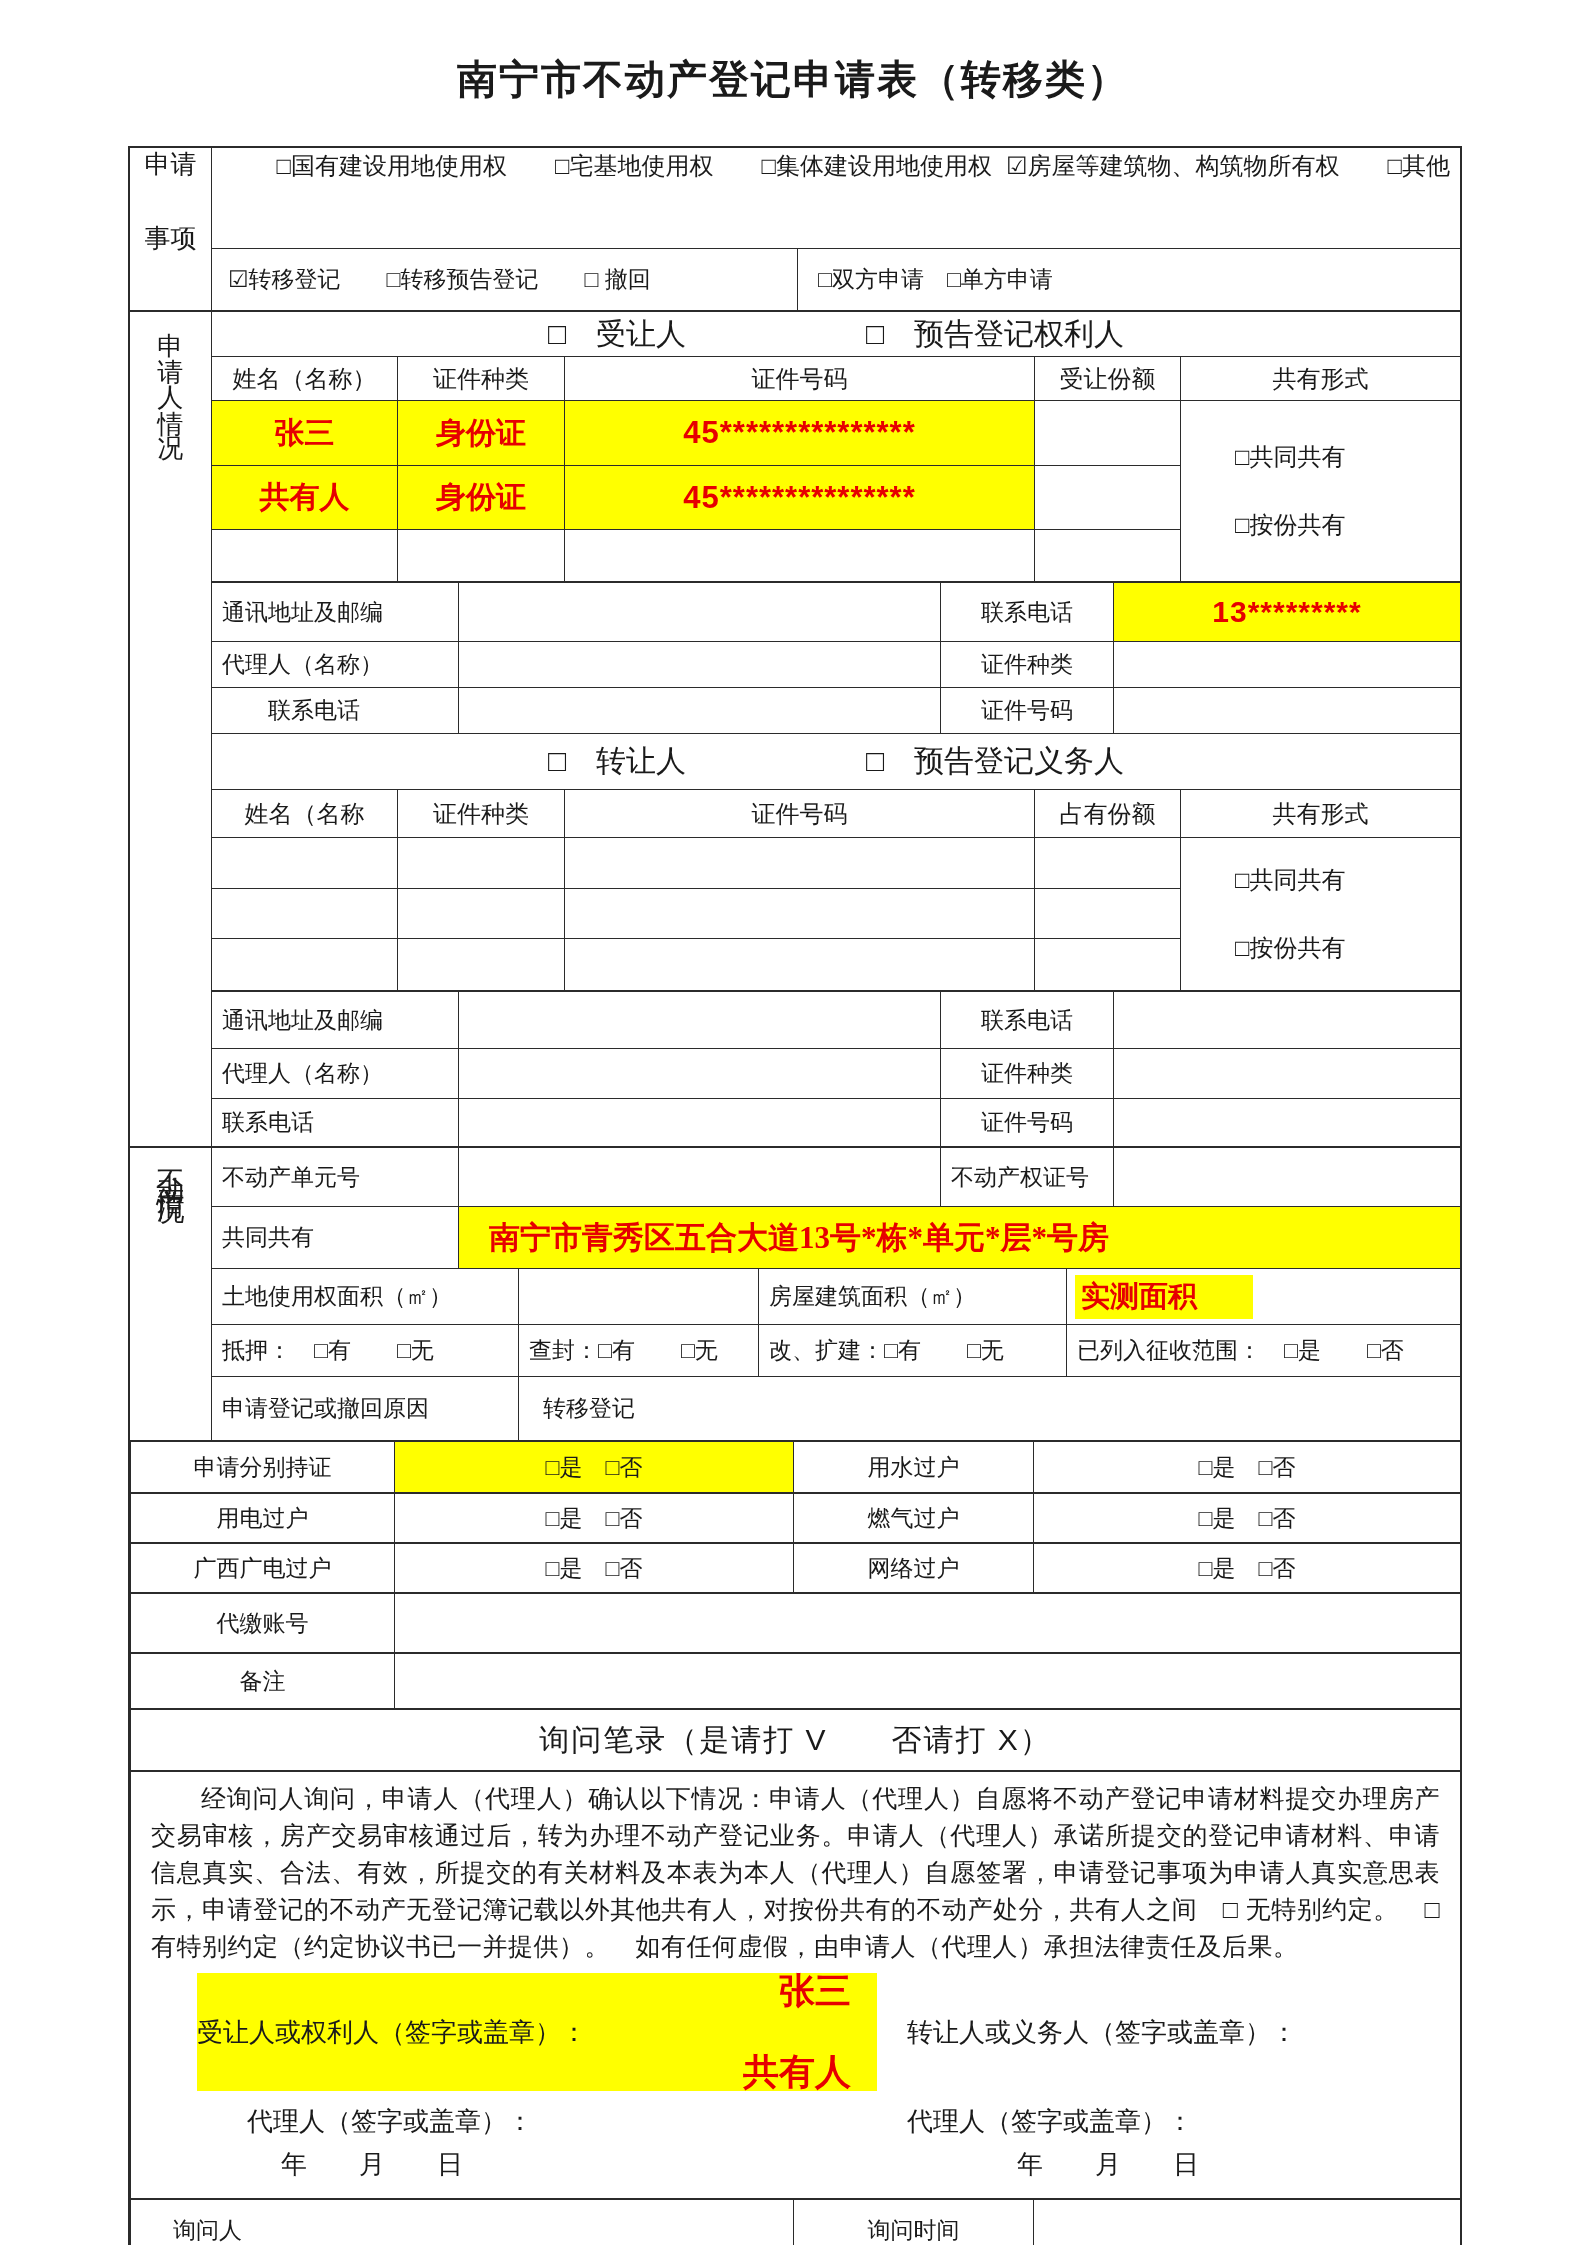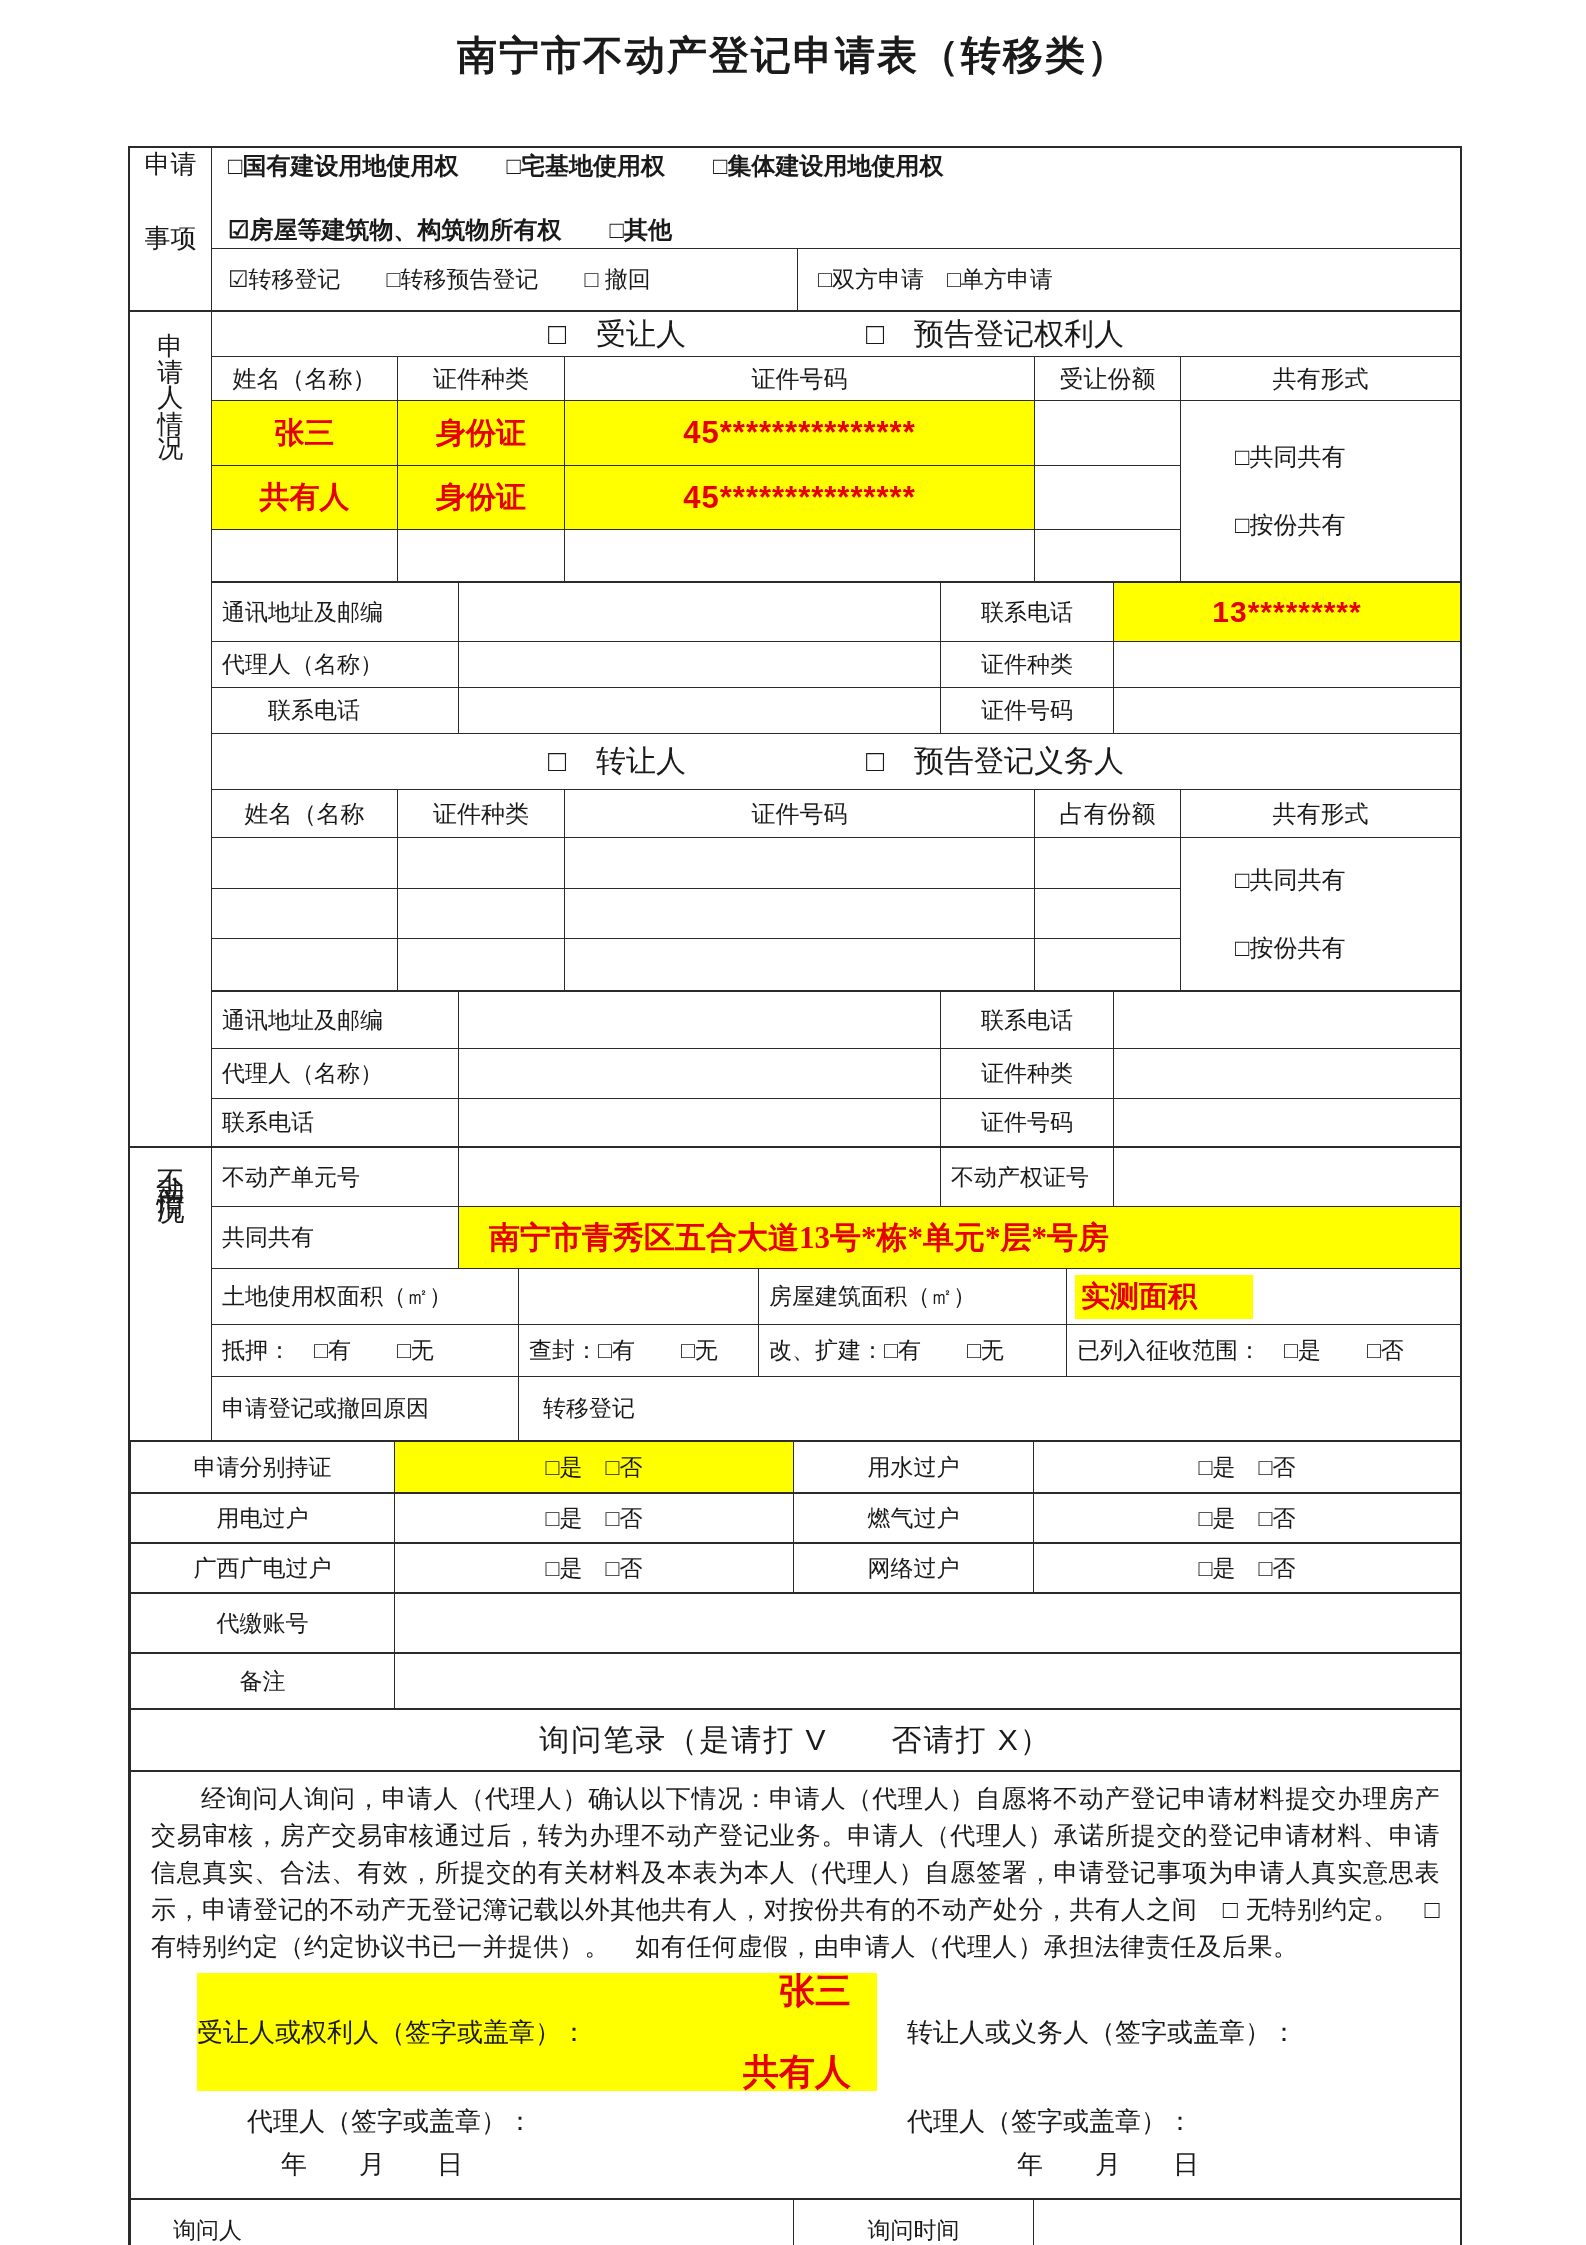"南宁市不动产登记申请表（转移类）" .title { padding-top: 28px -> 52px }
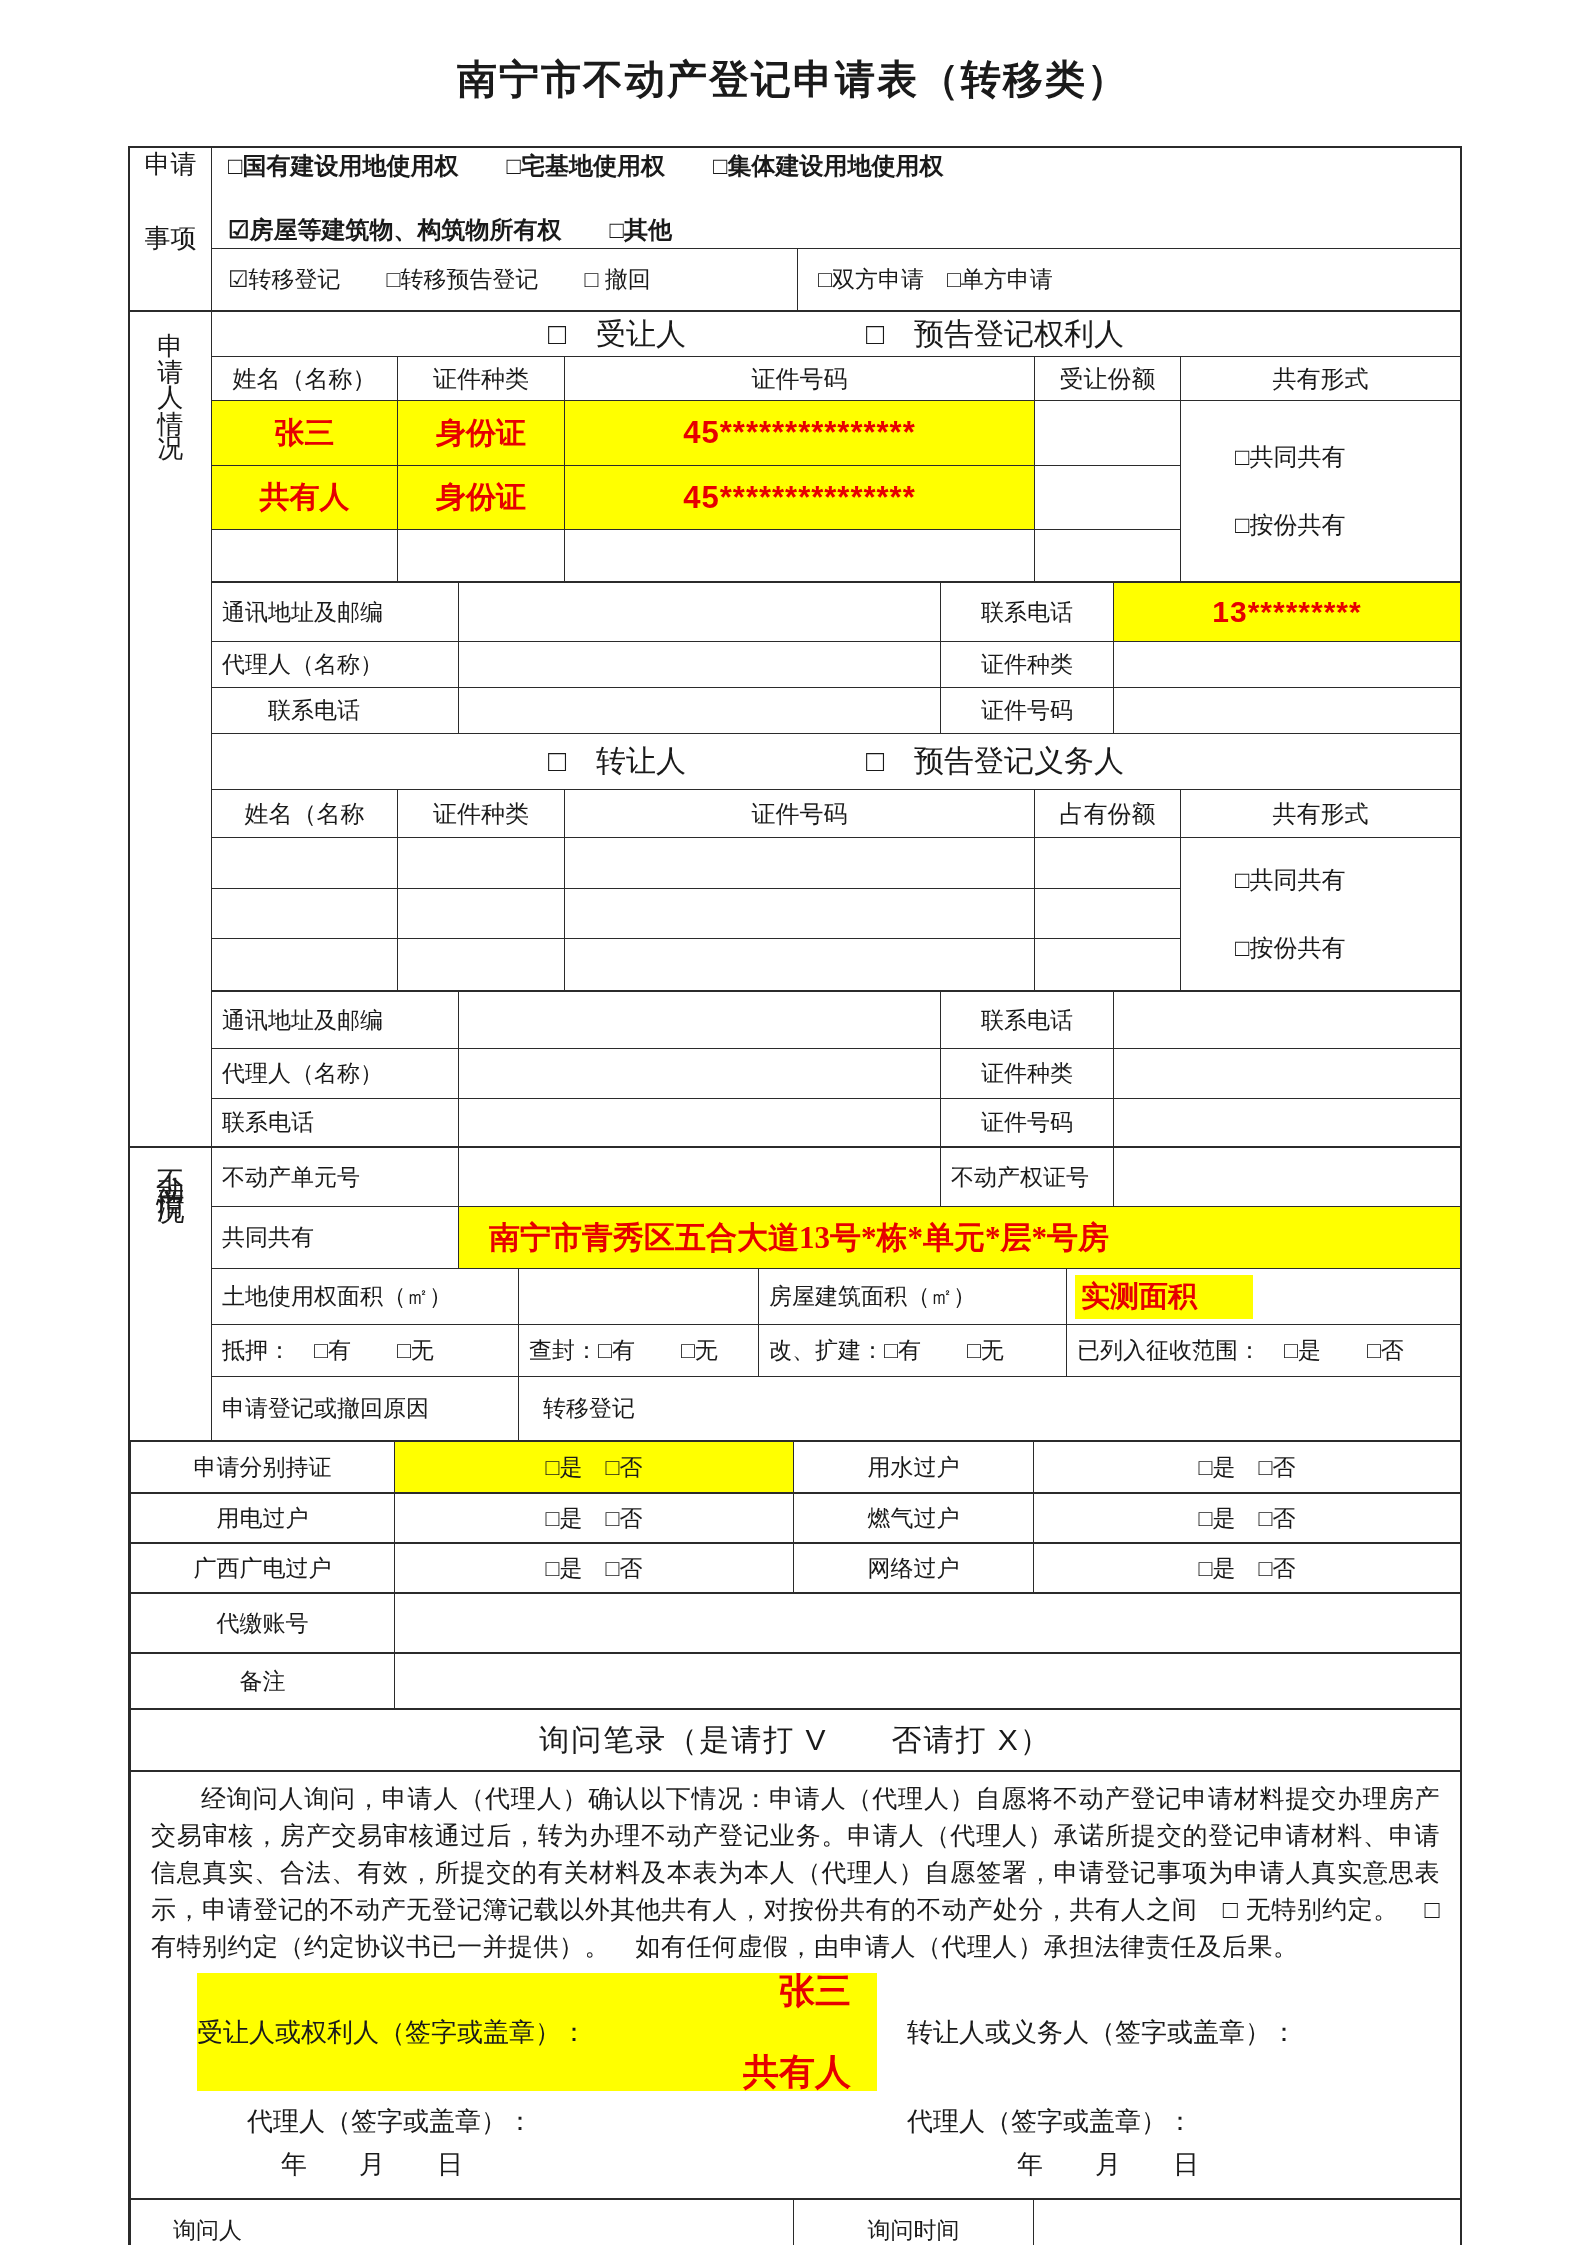"□国有建设用地使用权 □宅基地使用权 □集体建设用地使用权" .two-line { flex-direction: column -> none; font-weight: bold -> none; justify-content: space-between -> flex-end }
